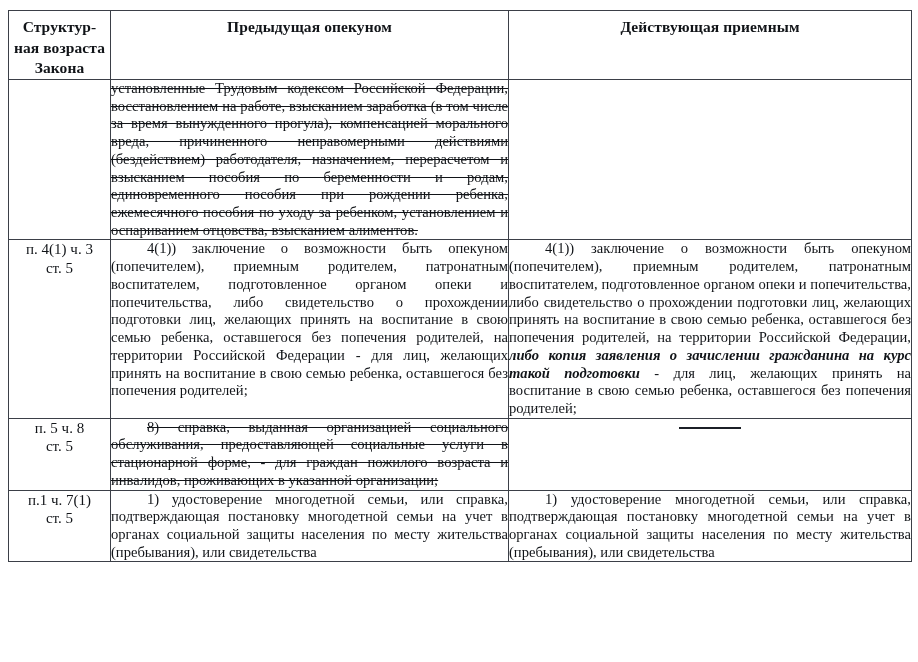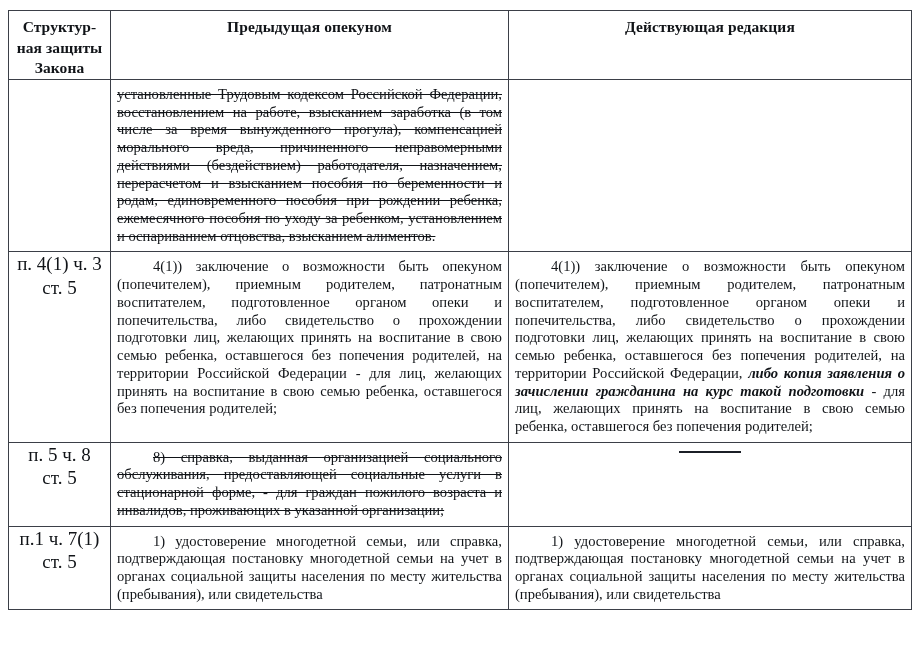"Действующая редакция" div.hdr-col-inner { text: редакция -> приемным }
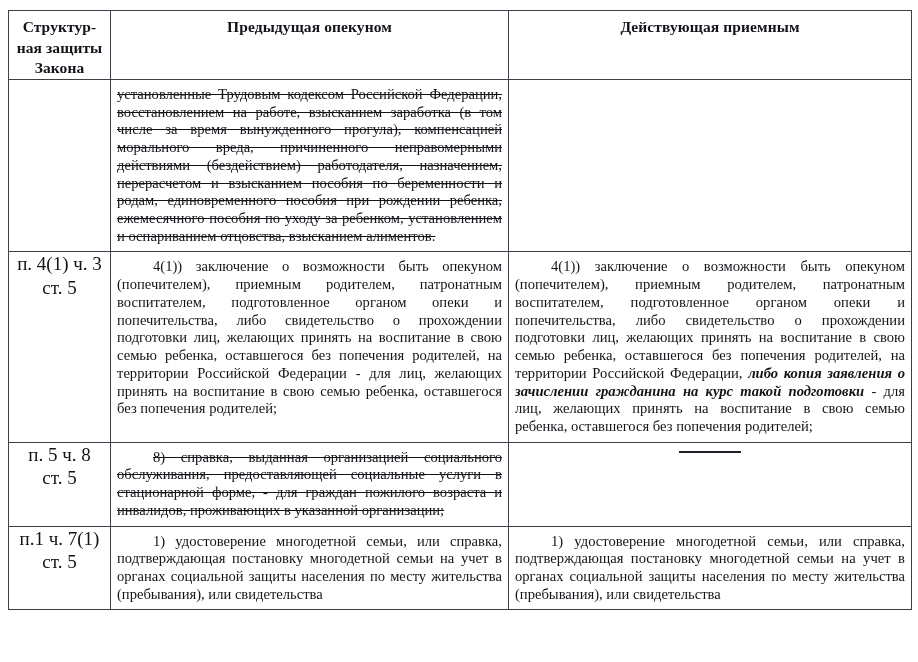"ная защиты" div { text: защиты -> возраста }
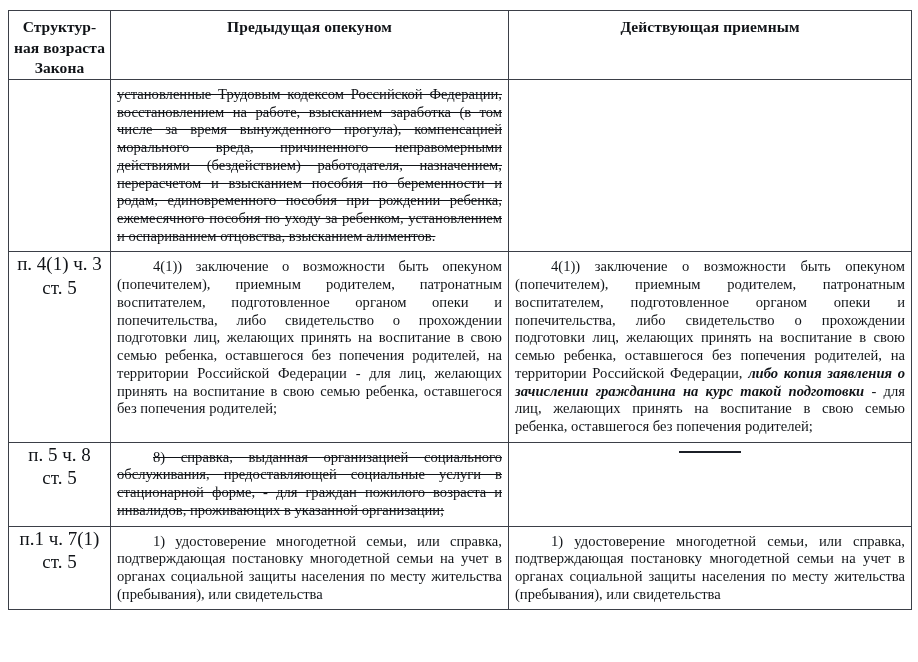"установленные Трудовым кодексом" .cell p { margin: 6px -> 0 }
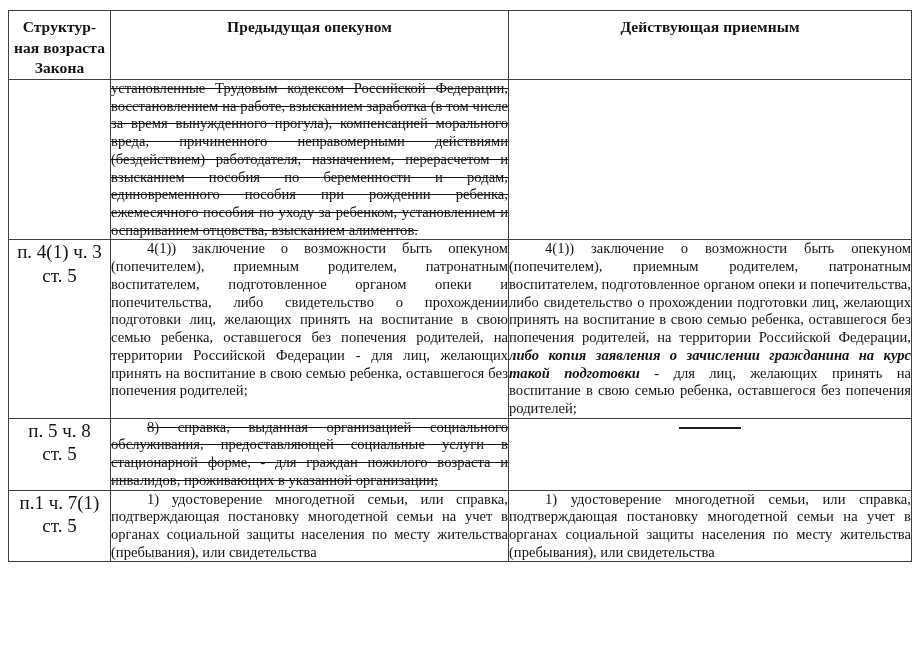"п. 4(1) ч. 3" .unit-cell { font-size: 19px -> 15px }
